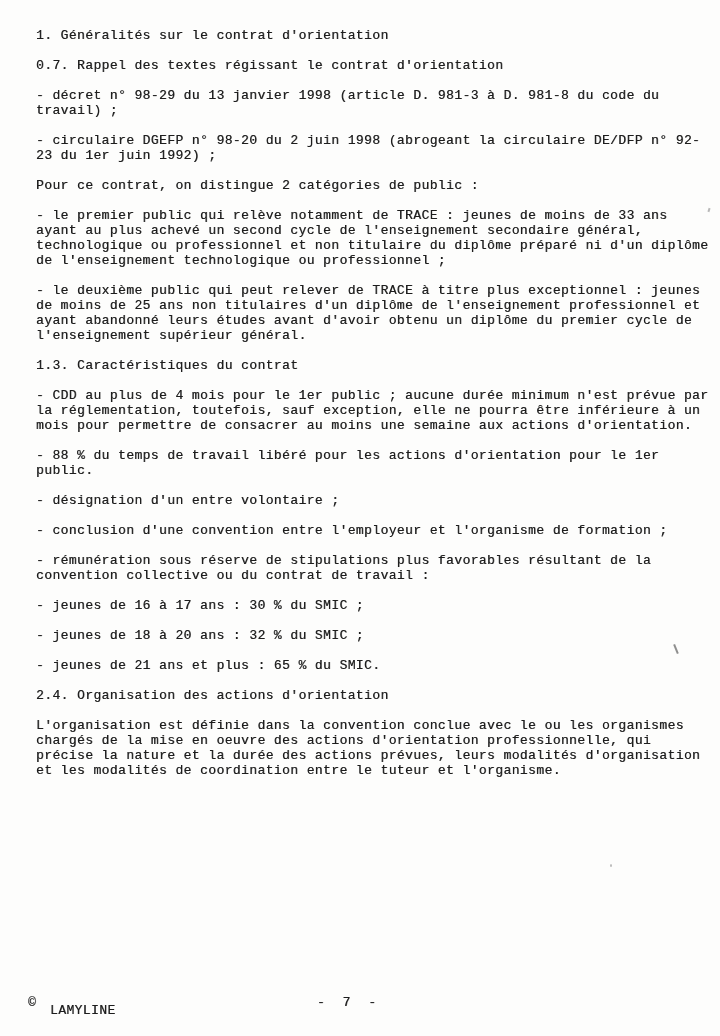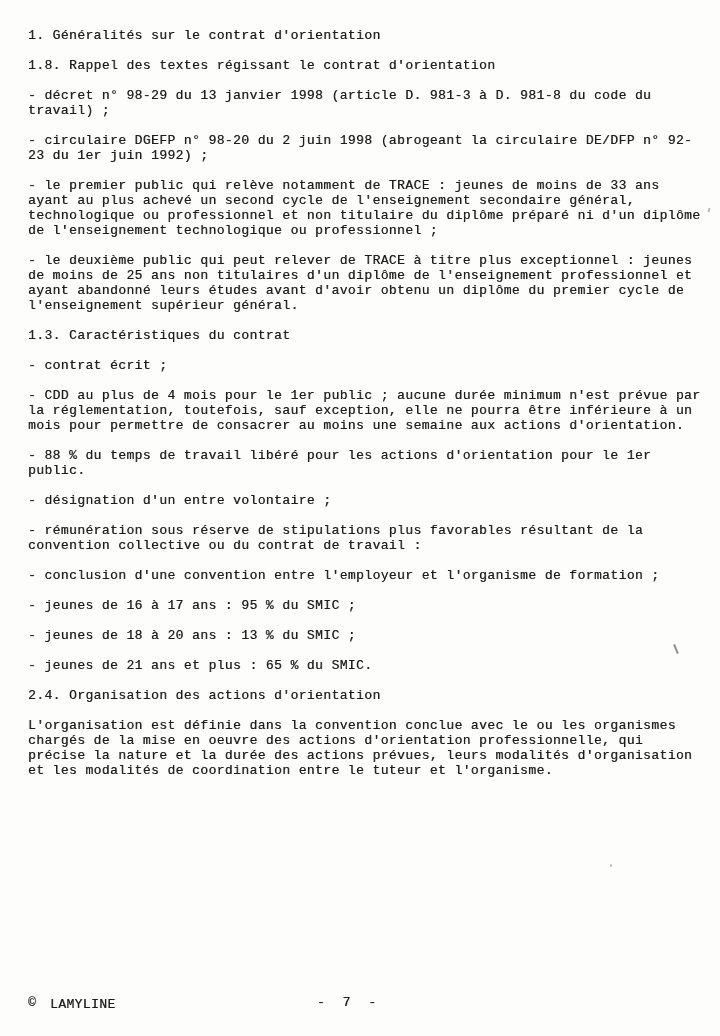"1. Généralités sur le contrat" .content { left: 28px -> 36px }
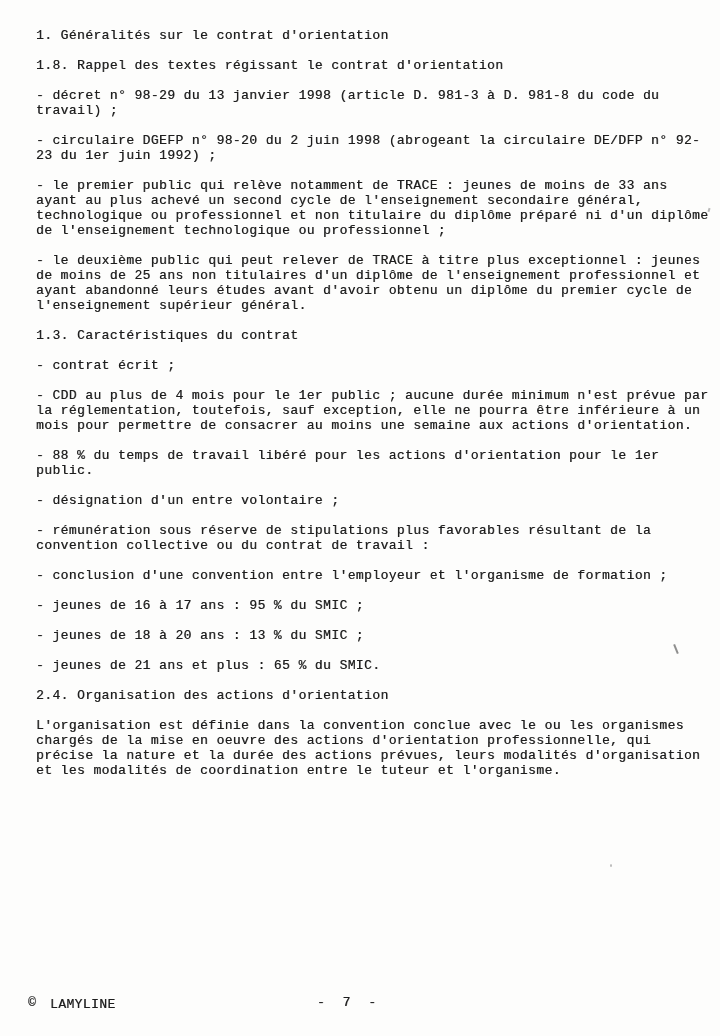"1.8. Rappel des textes régissant" div.block { text: 1.8 -> 0.7 }
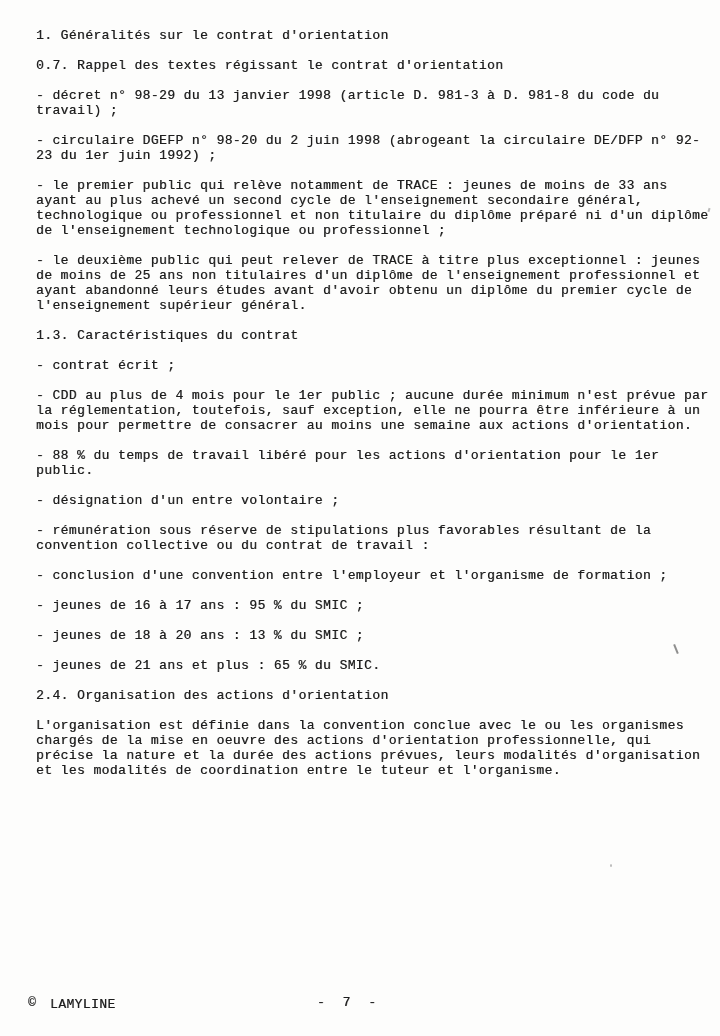"Pour ce contrat, on distingue" div.block { html: none -> <div>Pour ce contrat, on distingue 2 catégories de public :</div> }
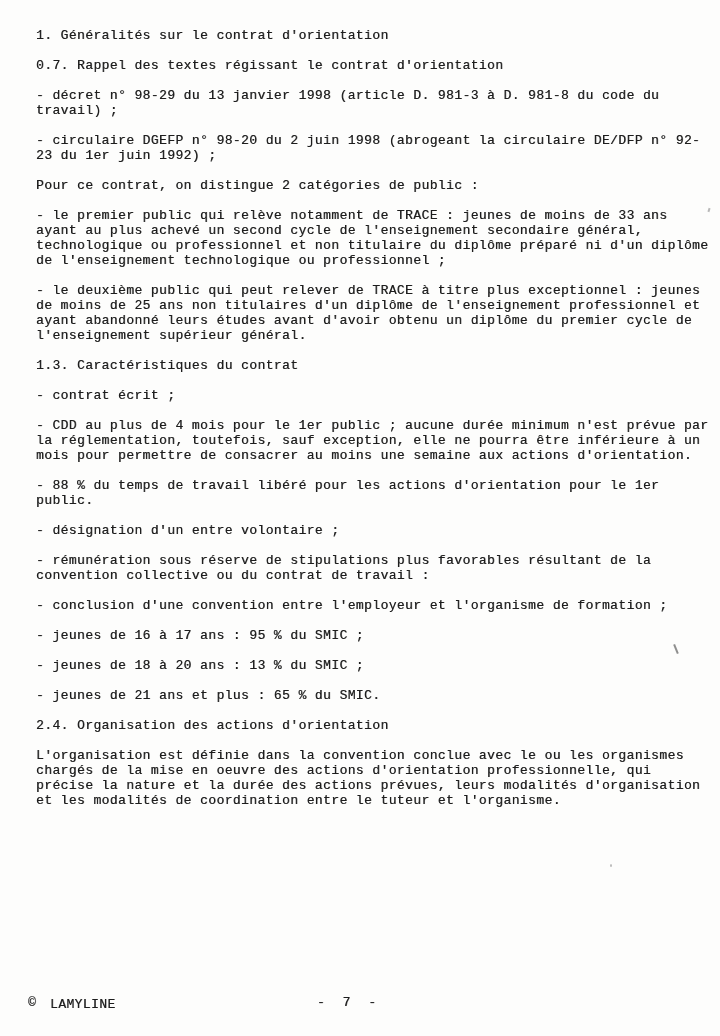"- contrat écrit ;" div.block { html: <div>- contrat écrit ;</div> -> none }
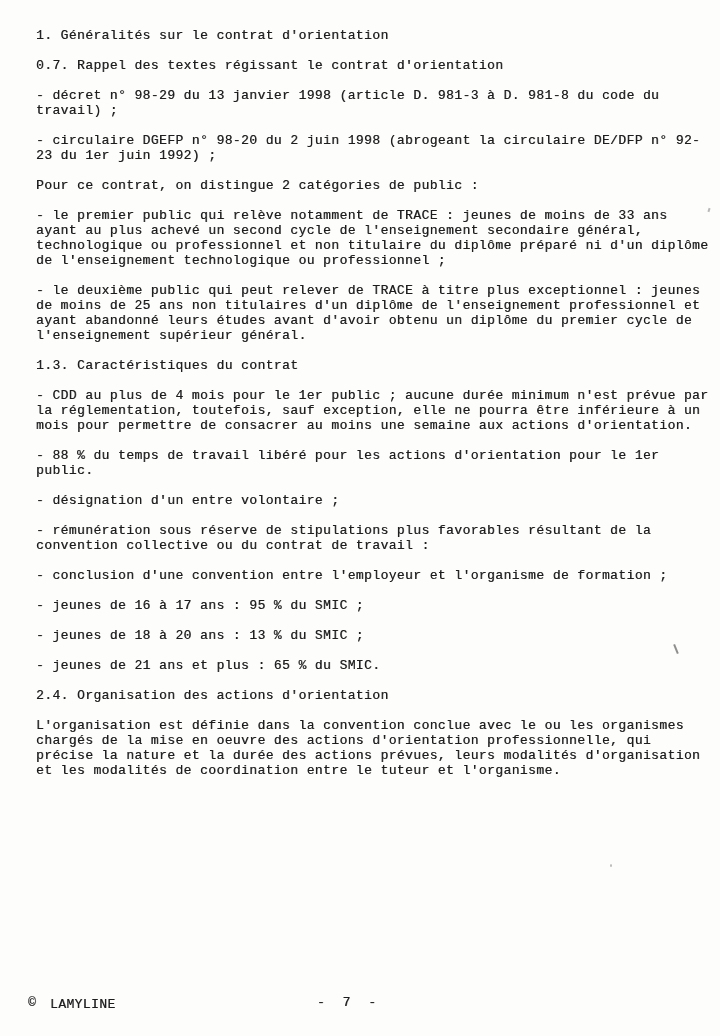"- rémunération sous réserve de" div.block { order: before "- conclusion d'une convention entre" -> after "- conclusion d'une convention entre" }
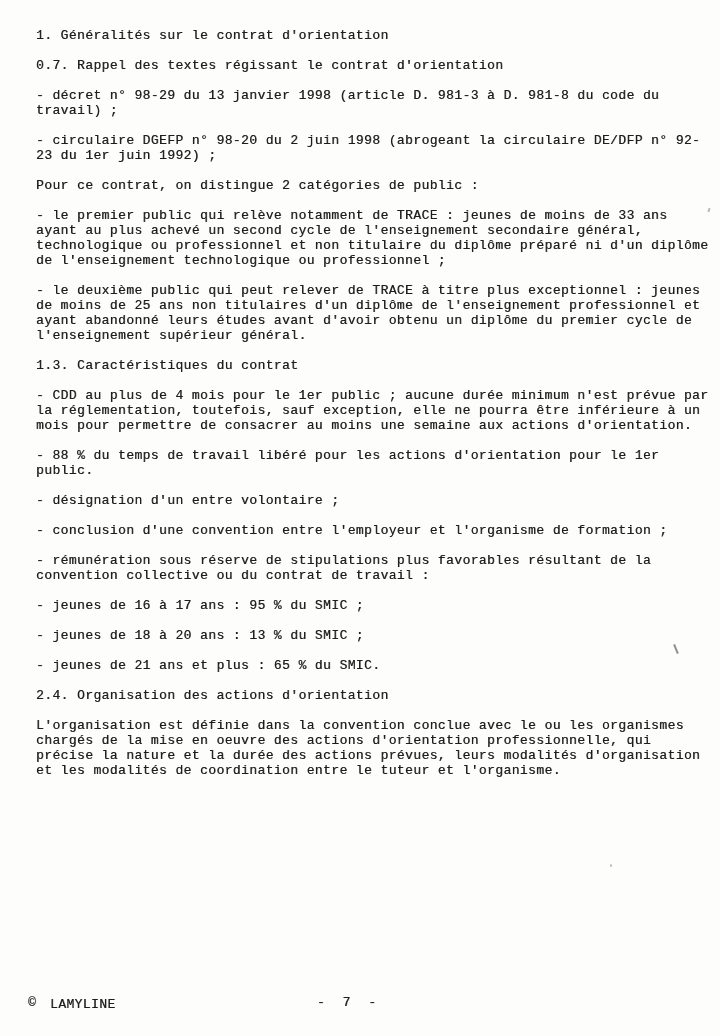"- jeunes de 16 à" div.block { text: 95 -> 30 }
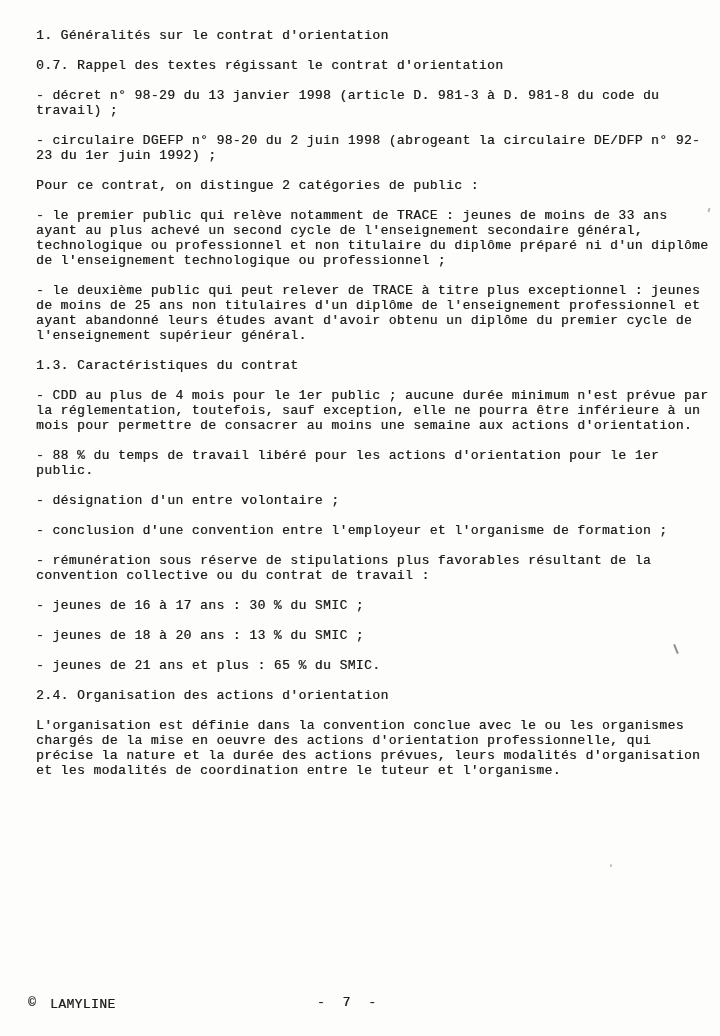"- jeunes de 18 à" div.block { text: 13 -> 32 }
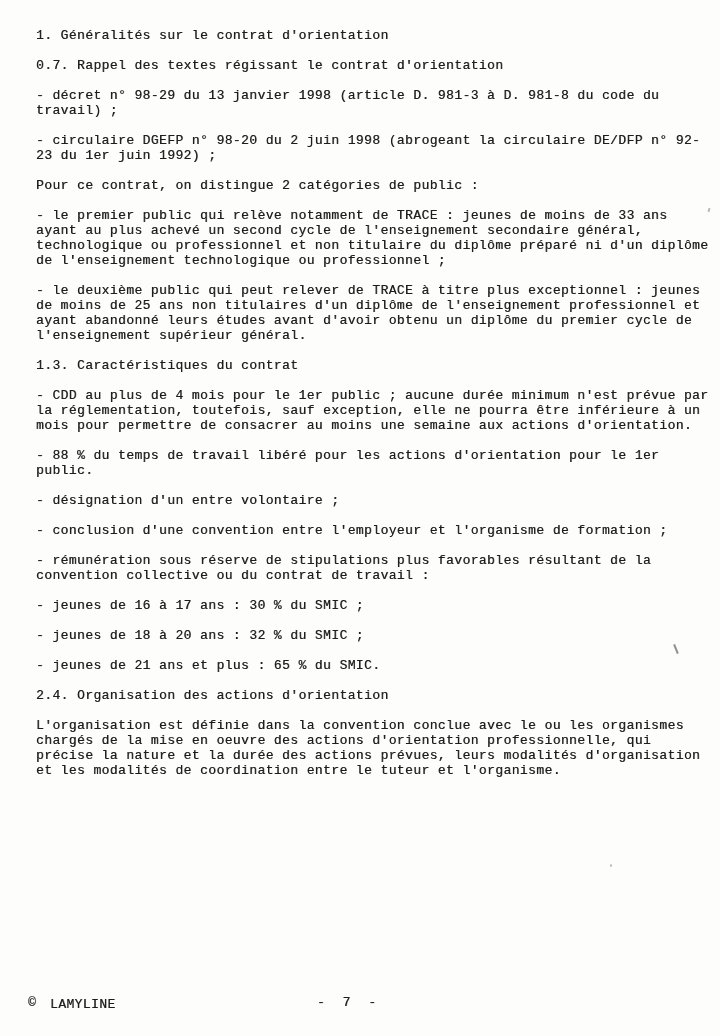"LAMYLINE" .brand-name { top: 2px -> 8px }
